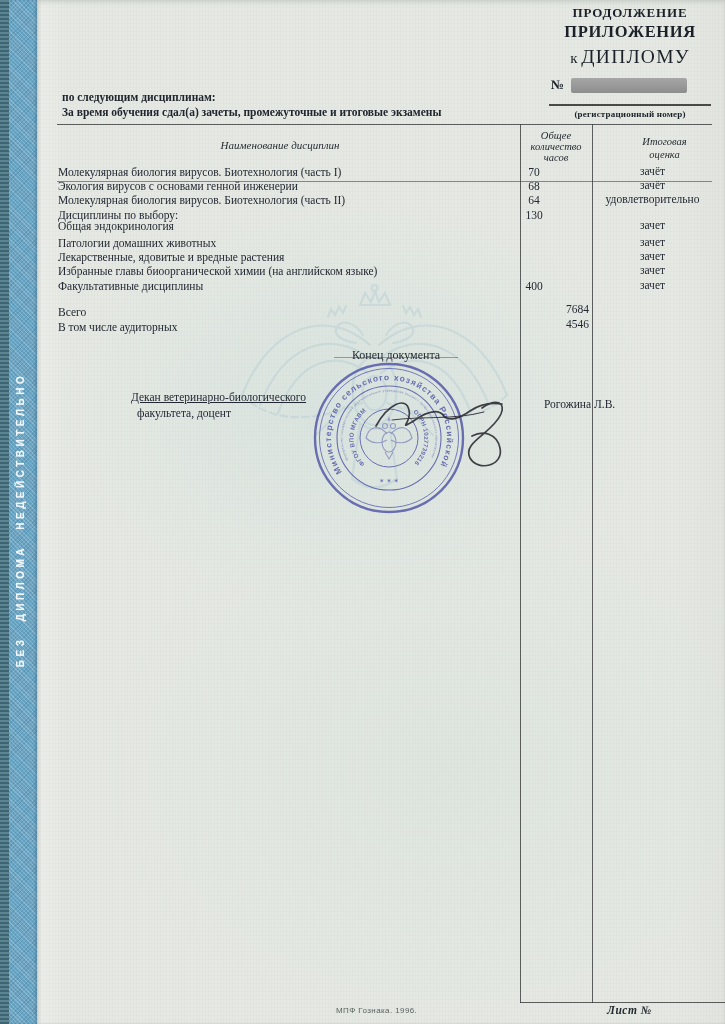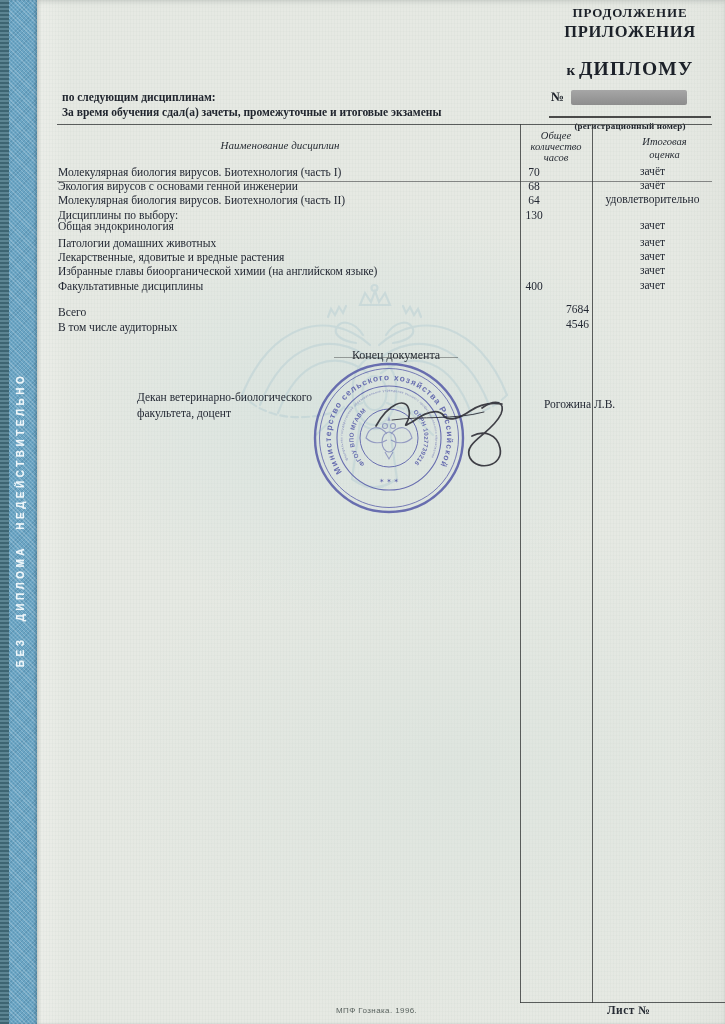"к ДИПЛОМУ" .hdr-3 { font-weight: bold -> normal; margin-top: 16px -> 4px }
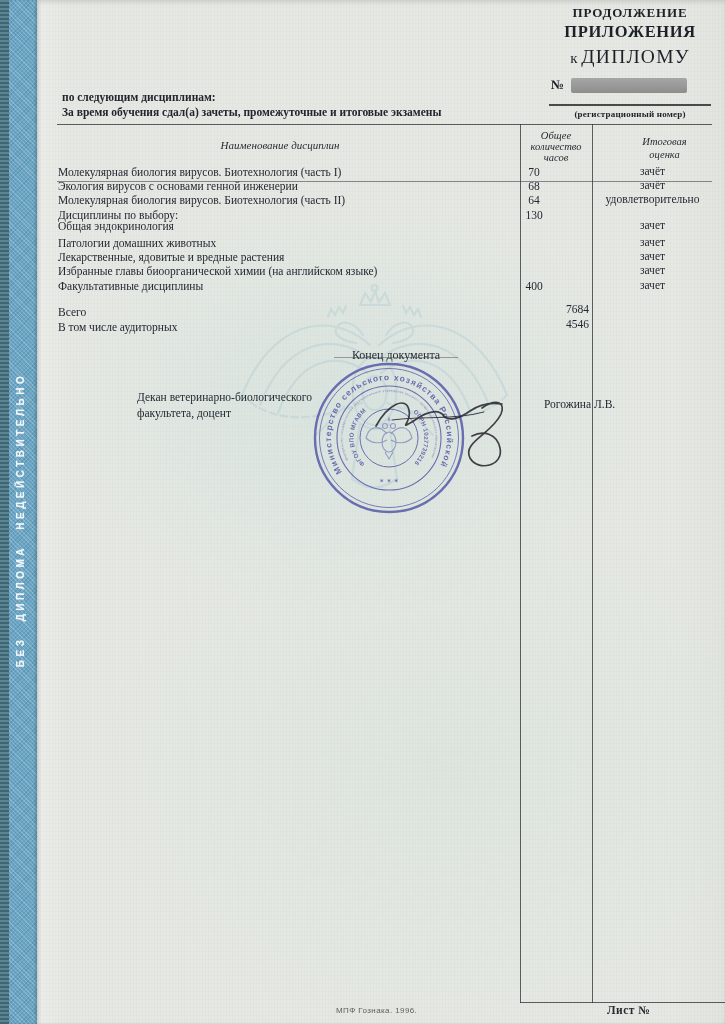"Декан ветеринарно-биологического" div.sigline { left: 137px -> 131px; text-decoration: none -> underline }
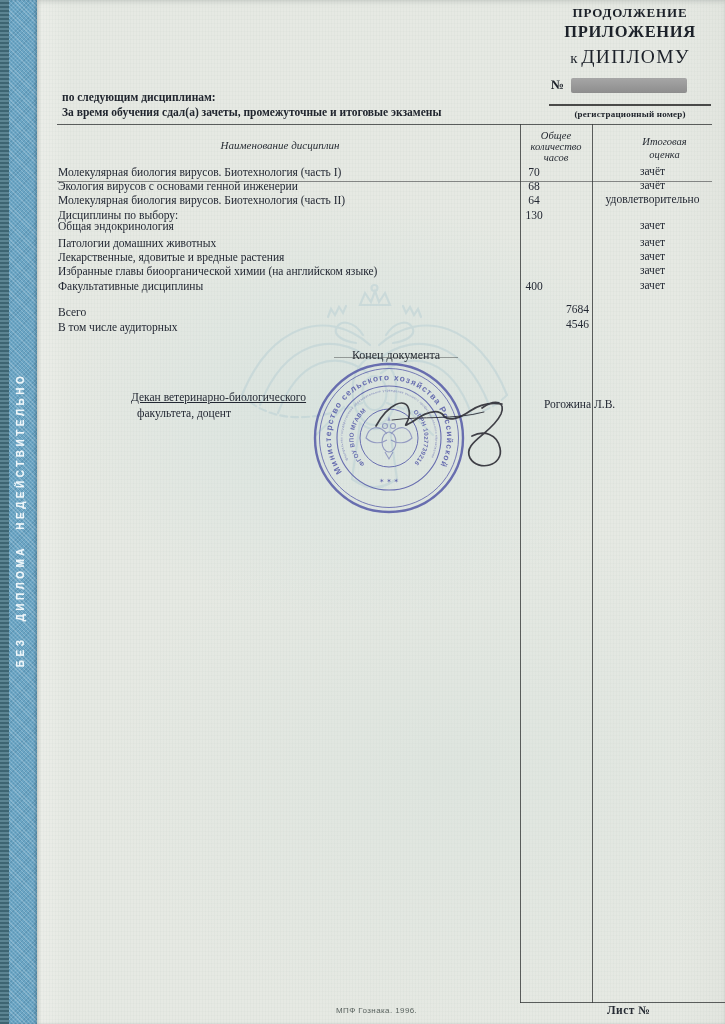"Лист №" .sheet-label { font-style: none -> italic }
